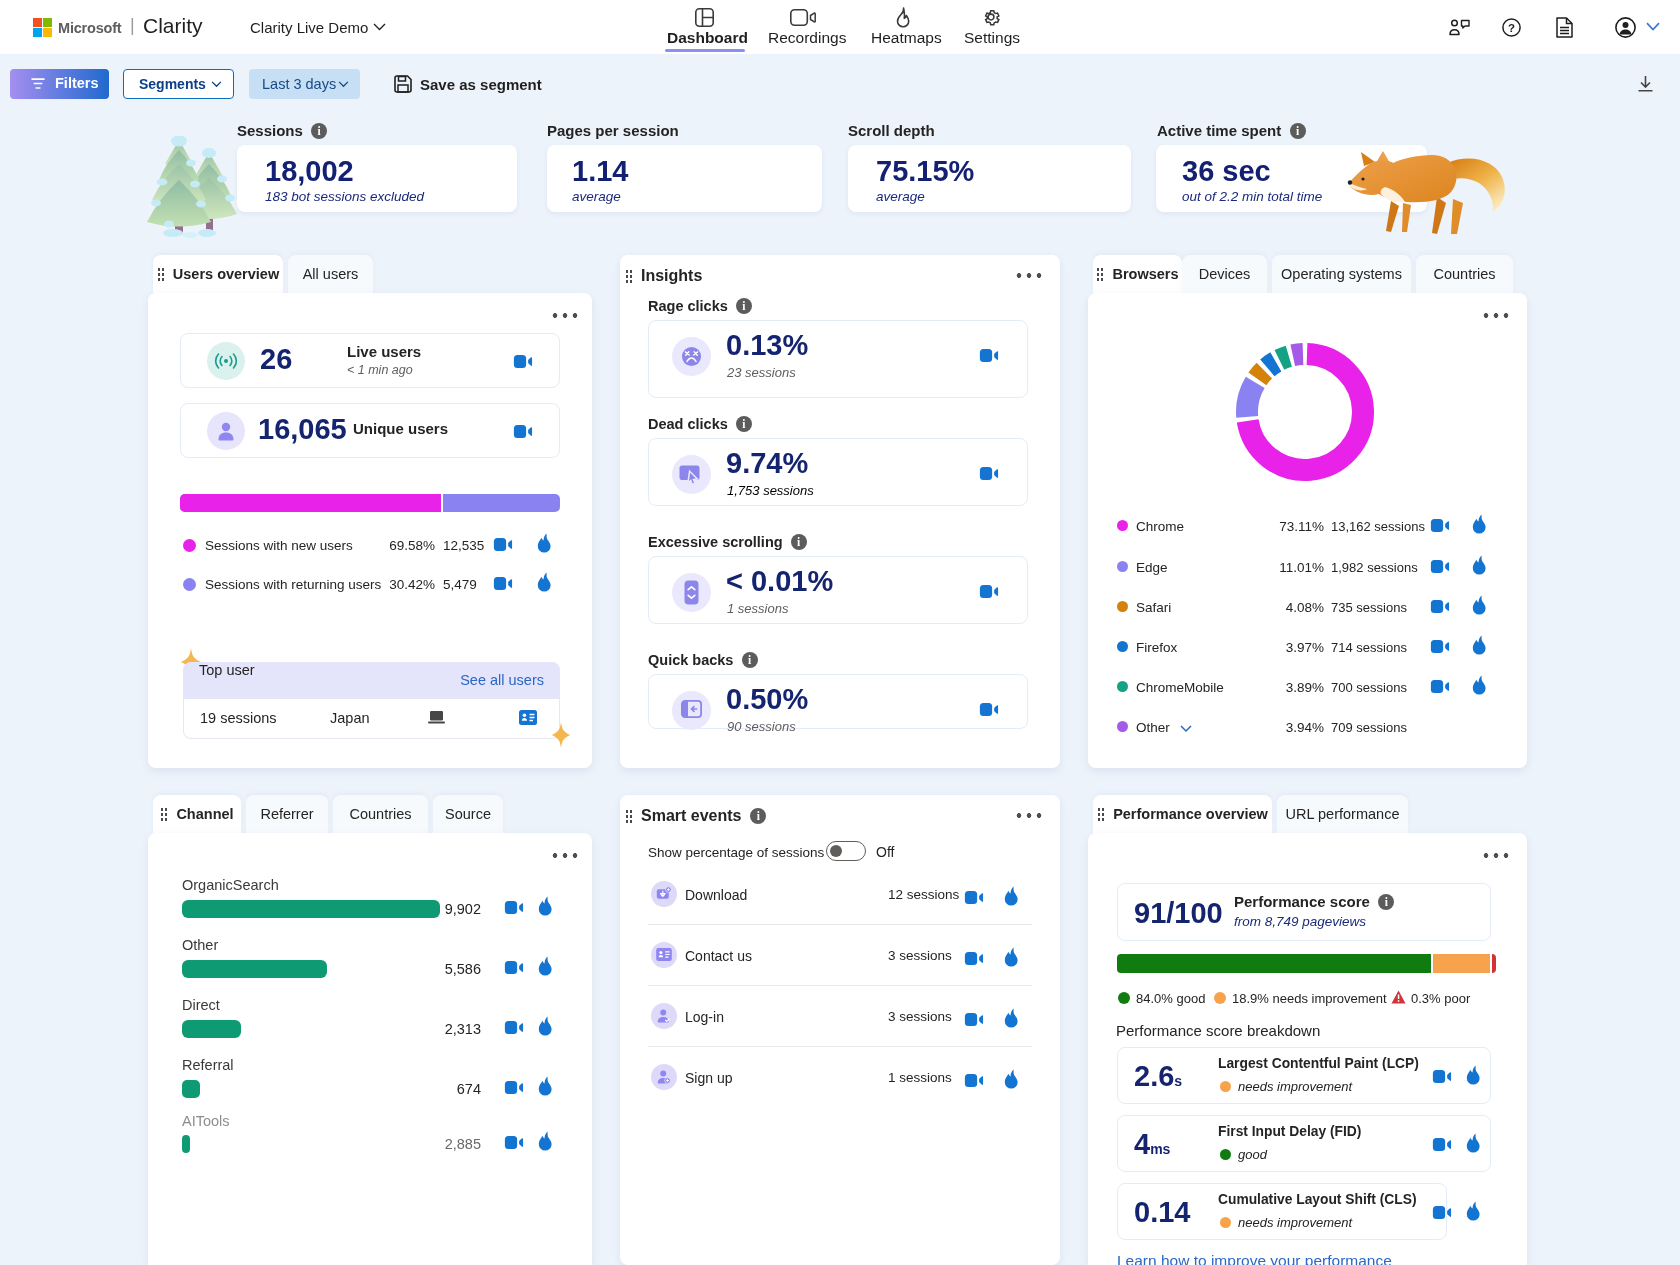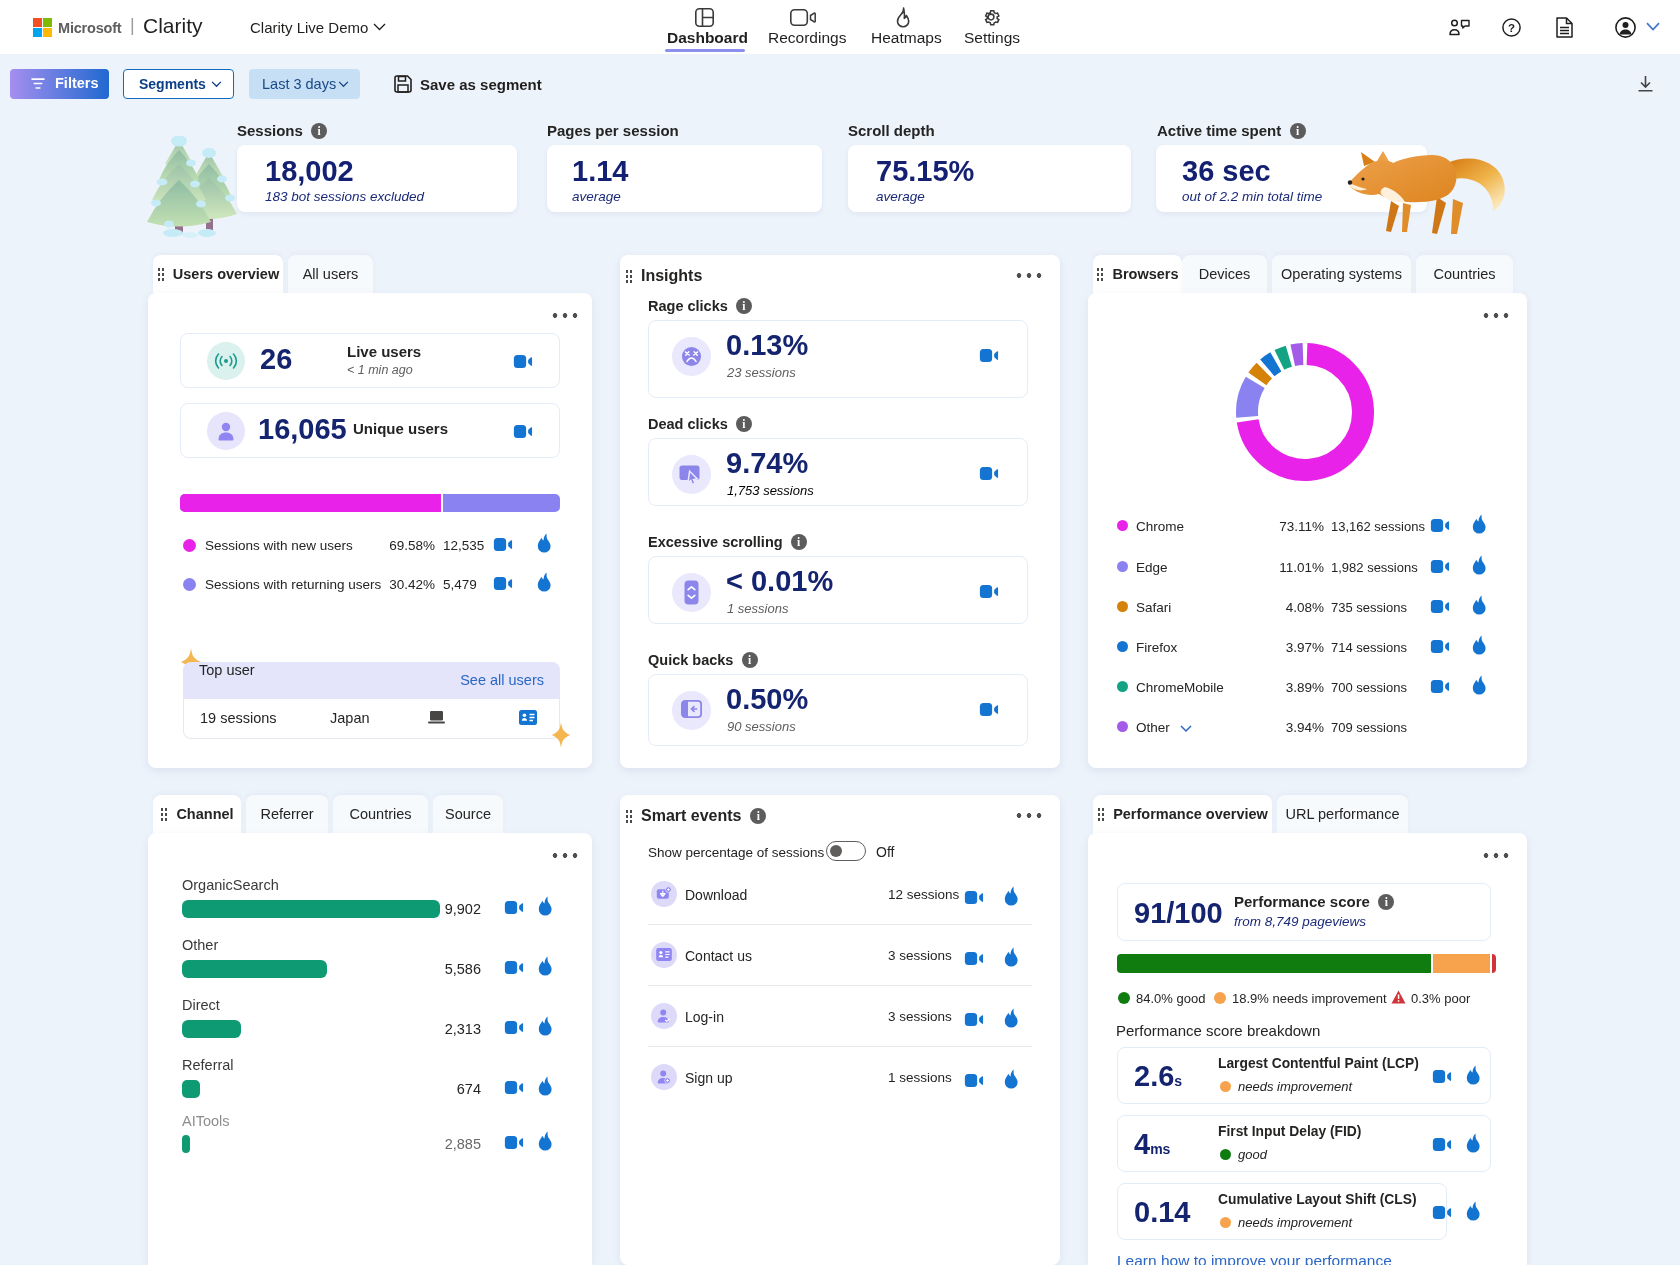"0.50%" div.ibox { height: 72px -> 55px }
